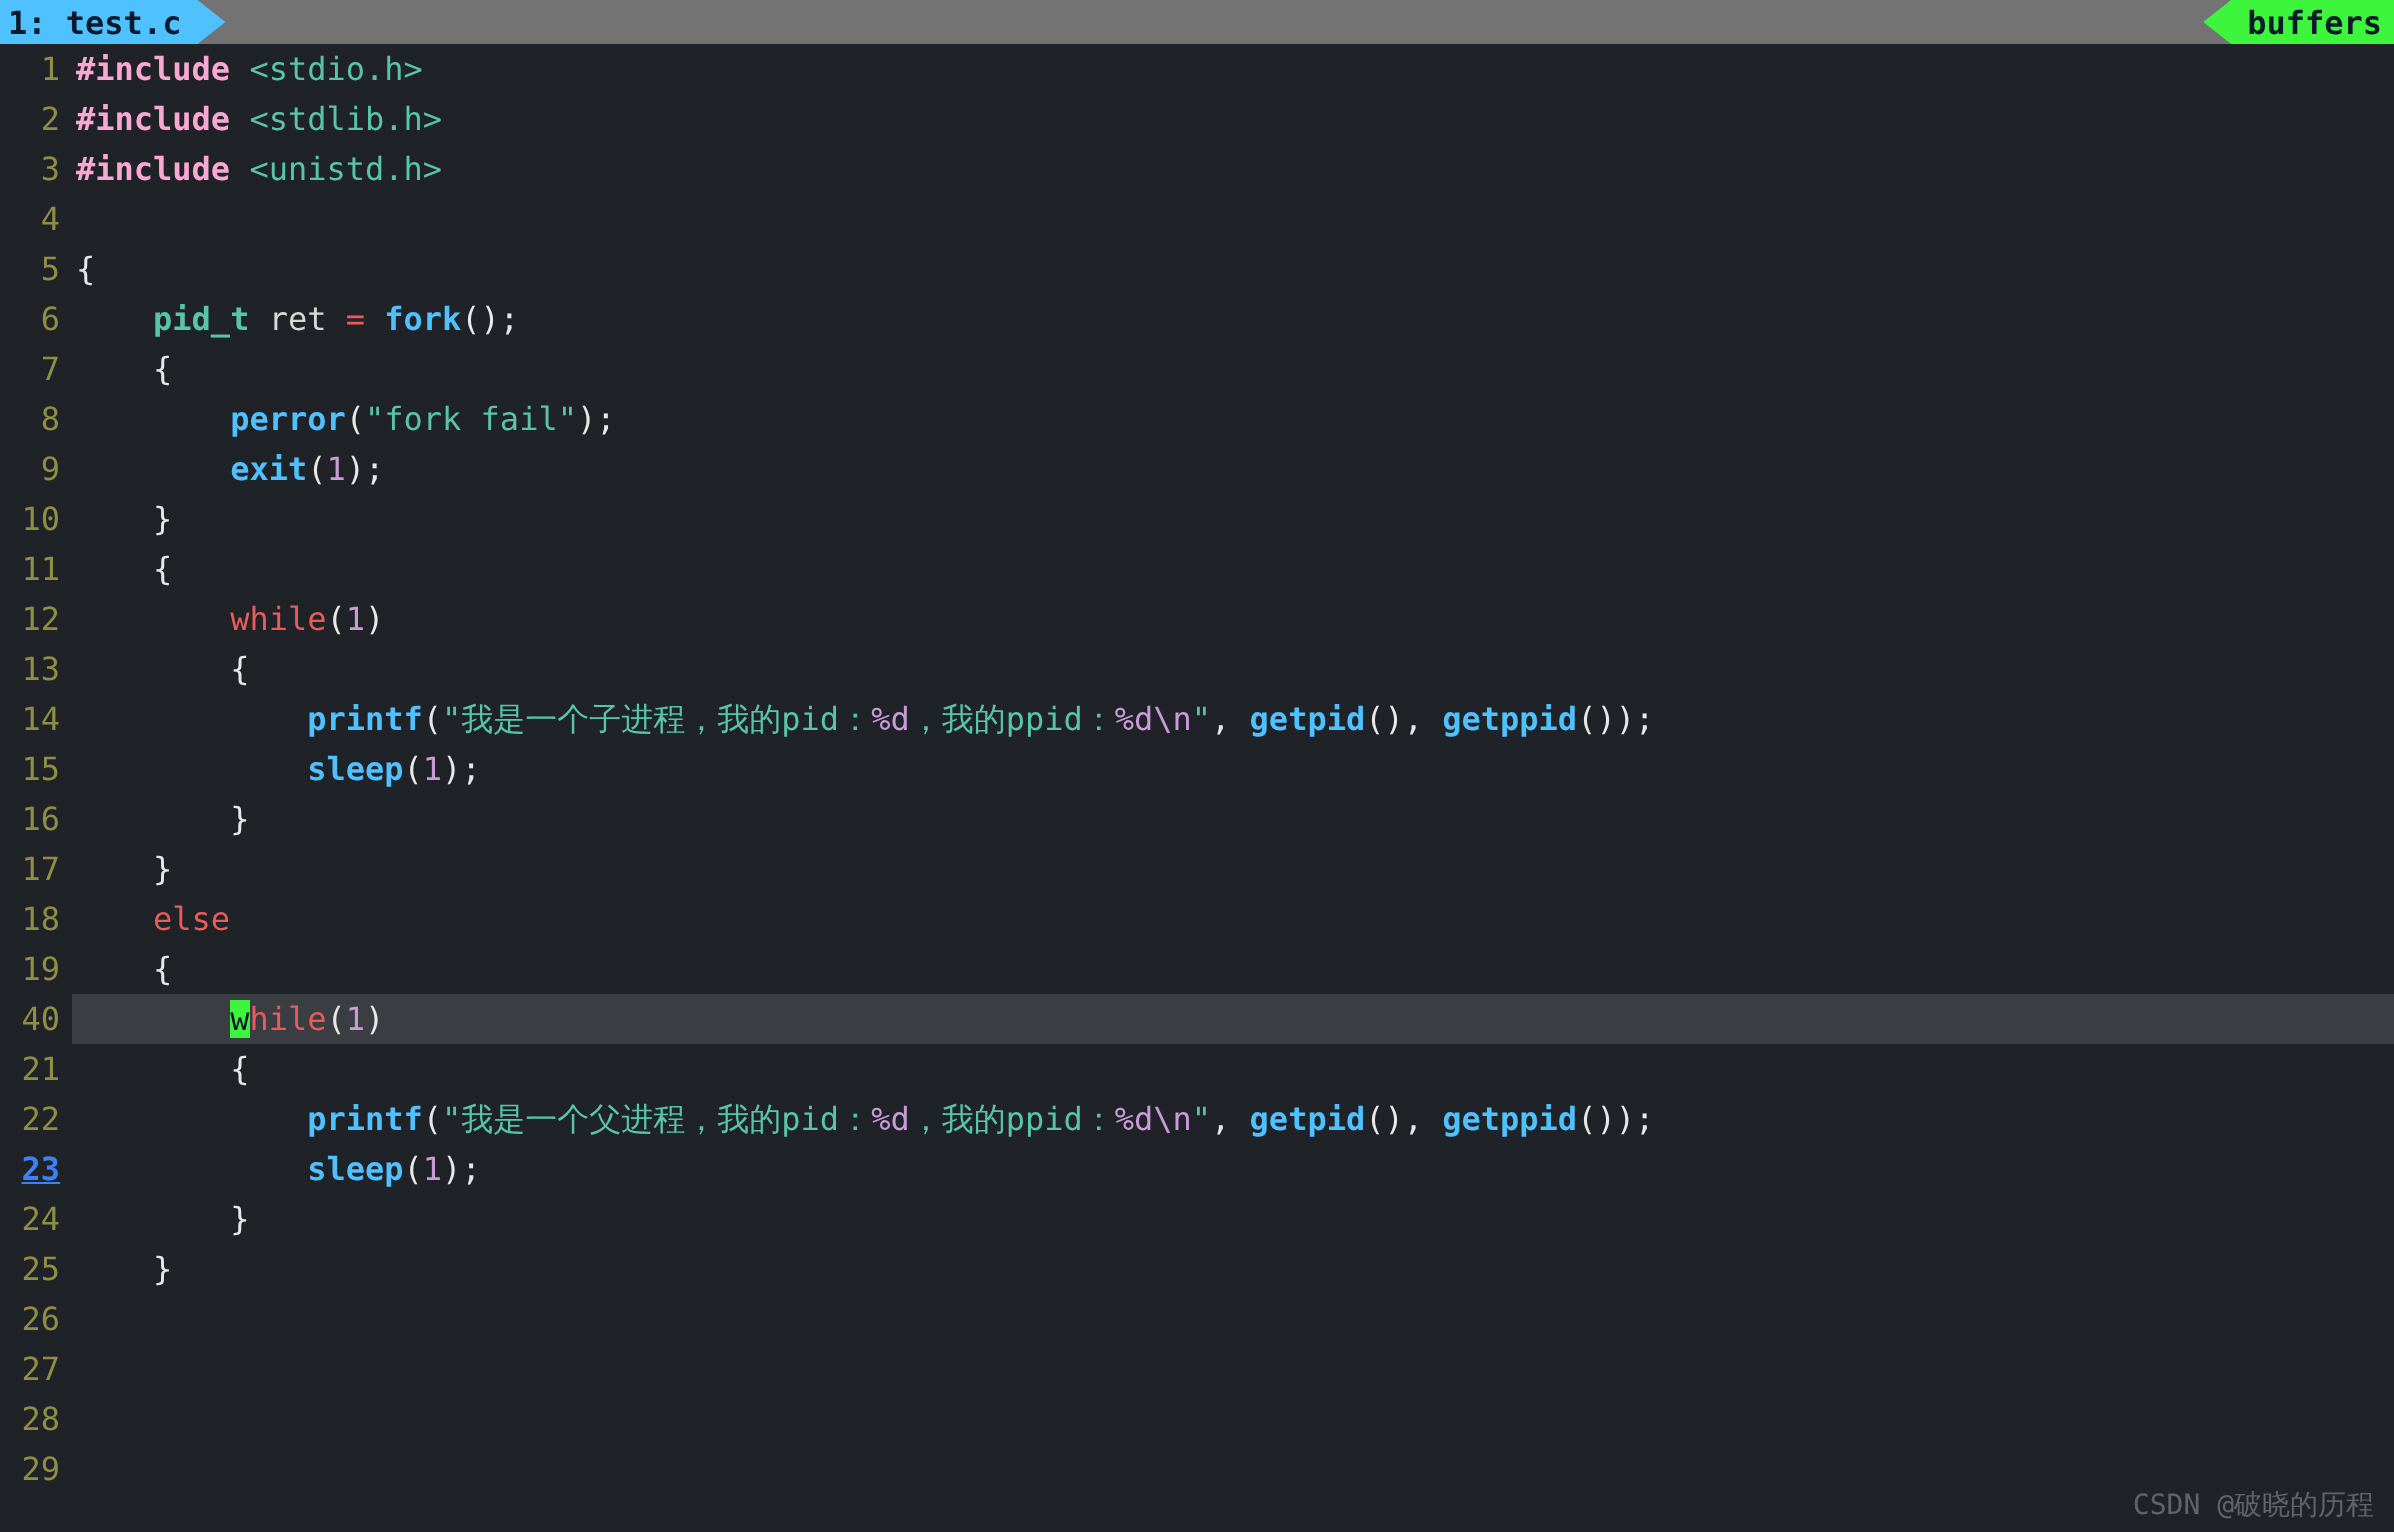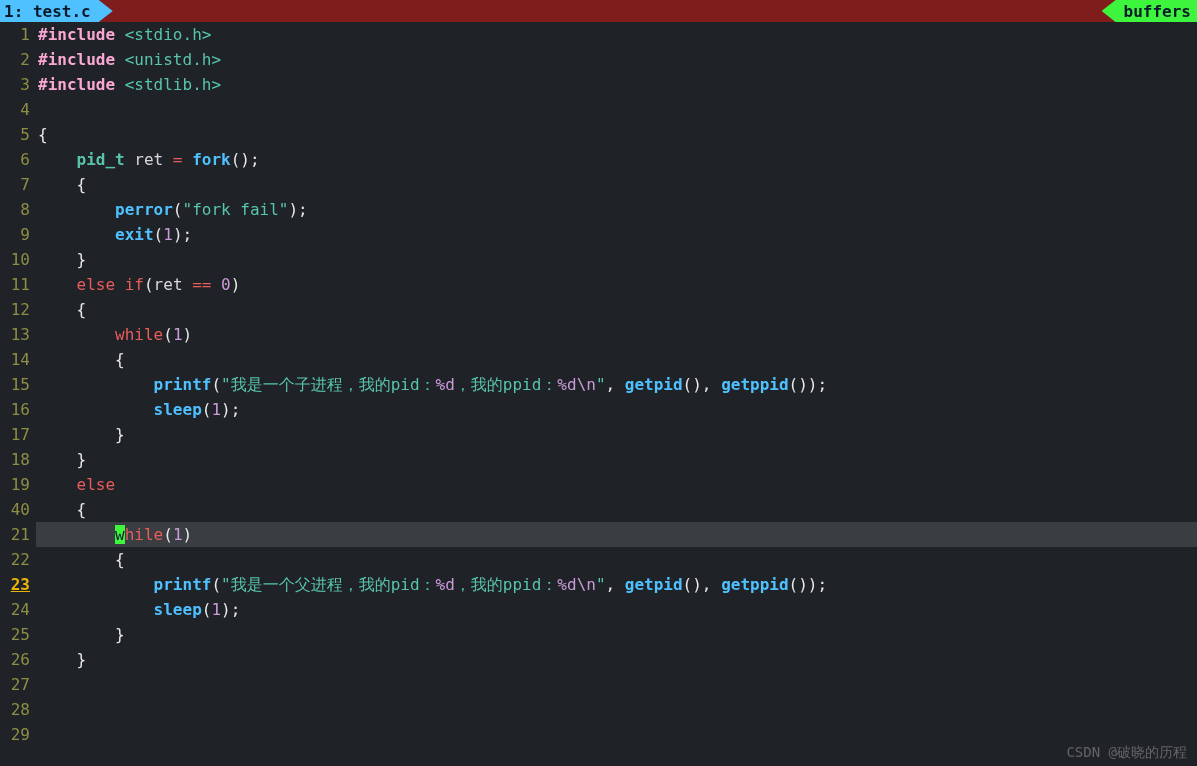"1: test.c" .tab-bar { background: #7f1d1d -> #737373 }
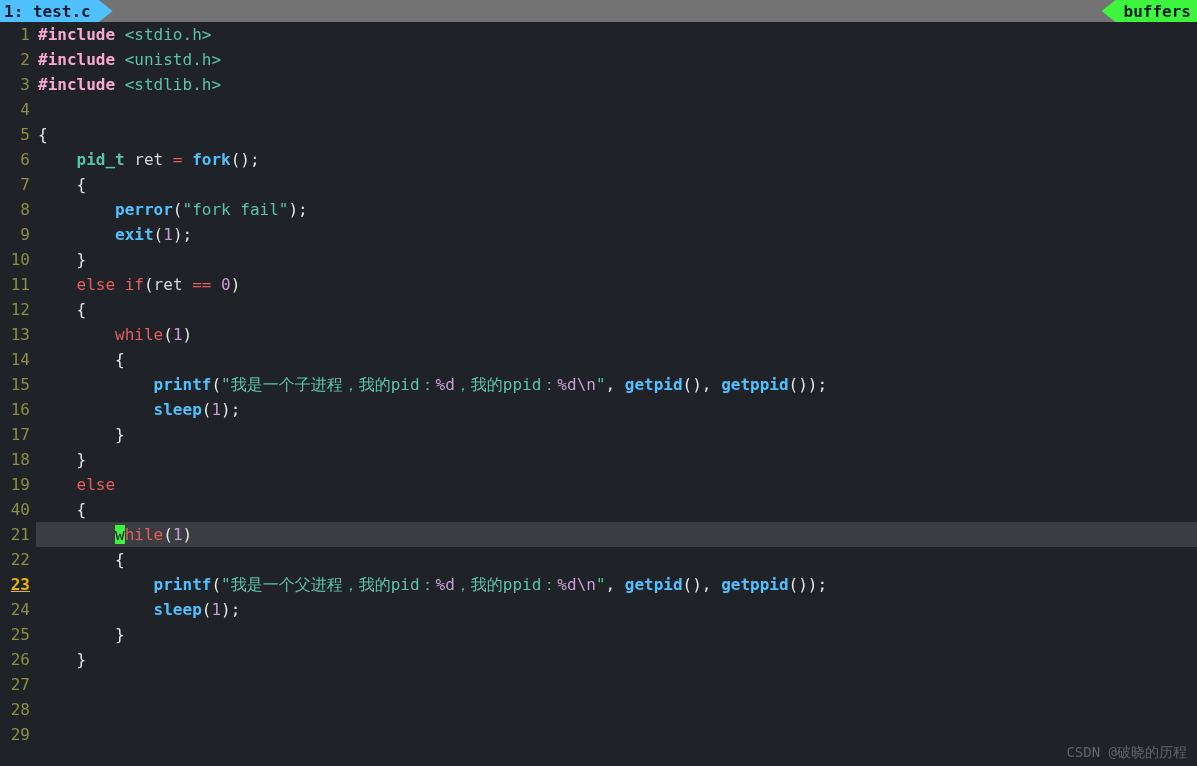"#include <unistd.h>" div.line { order: before "#include <stdlib.h>" -> after "#include <stdlib.h>" }
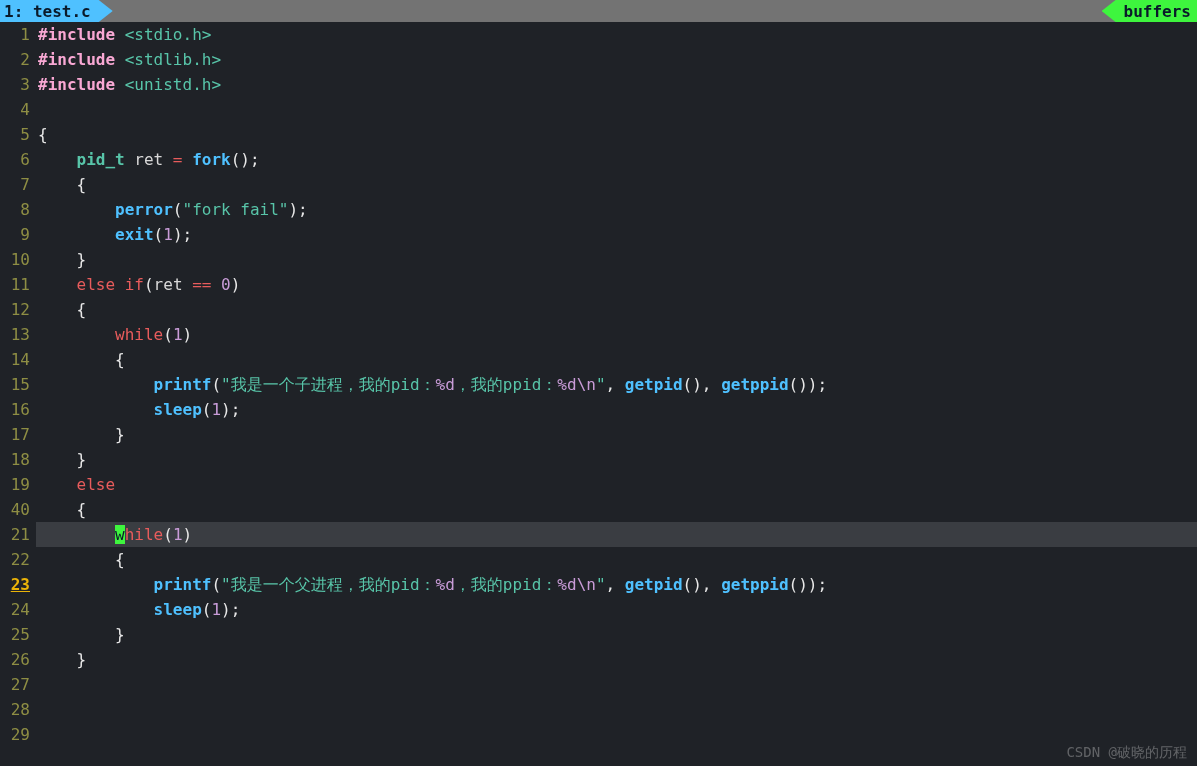"else if(ret == 0)" div.line { html: <div><span> </span><span>else if</span><span>(</span><span>ret </span><span>== </span><span>0</span><span>)</span></div> -> none }
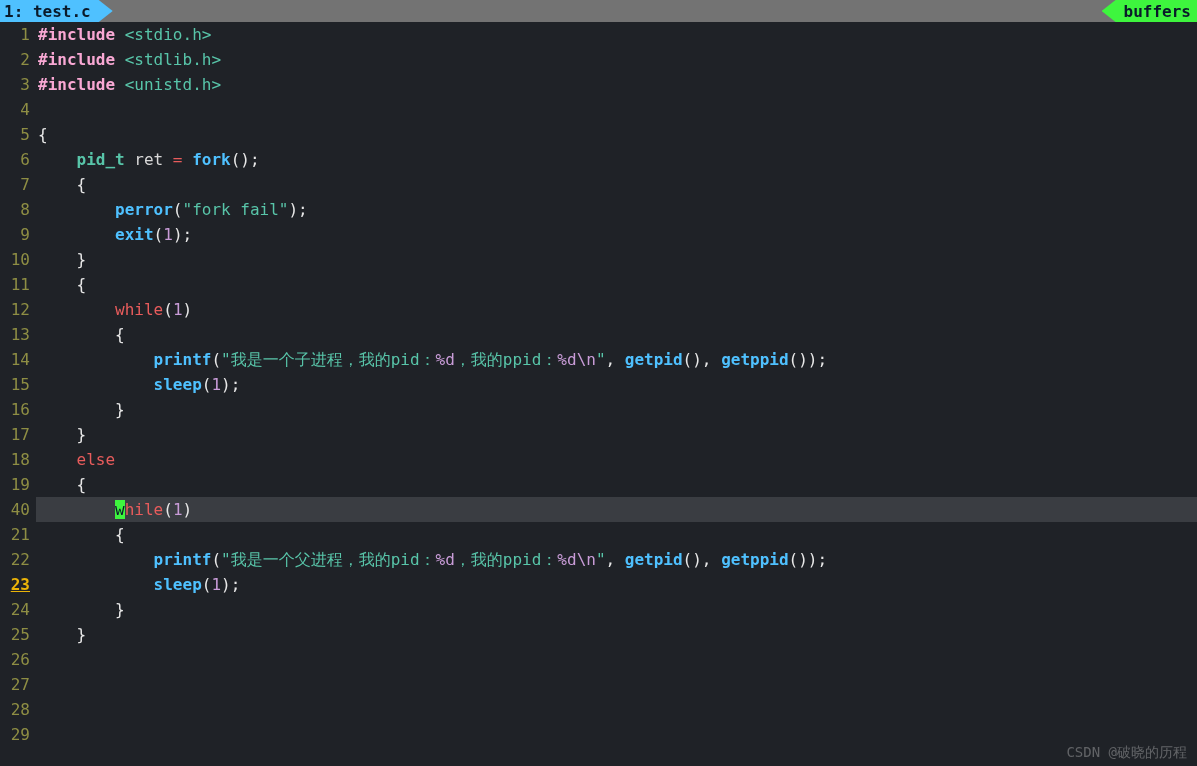"23" .gutter .cur { color: #eab308 -> #3b82f6 }
